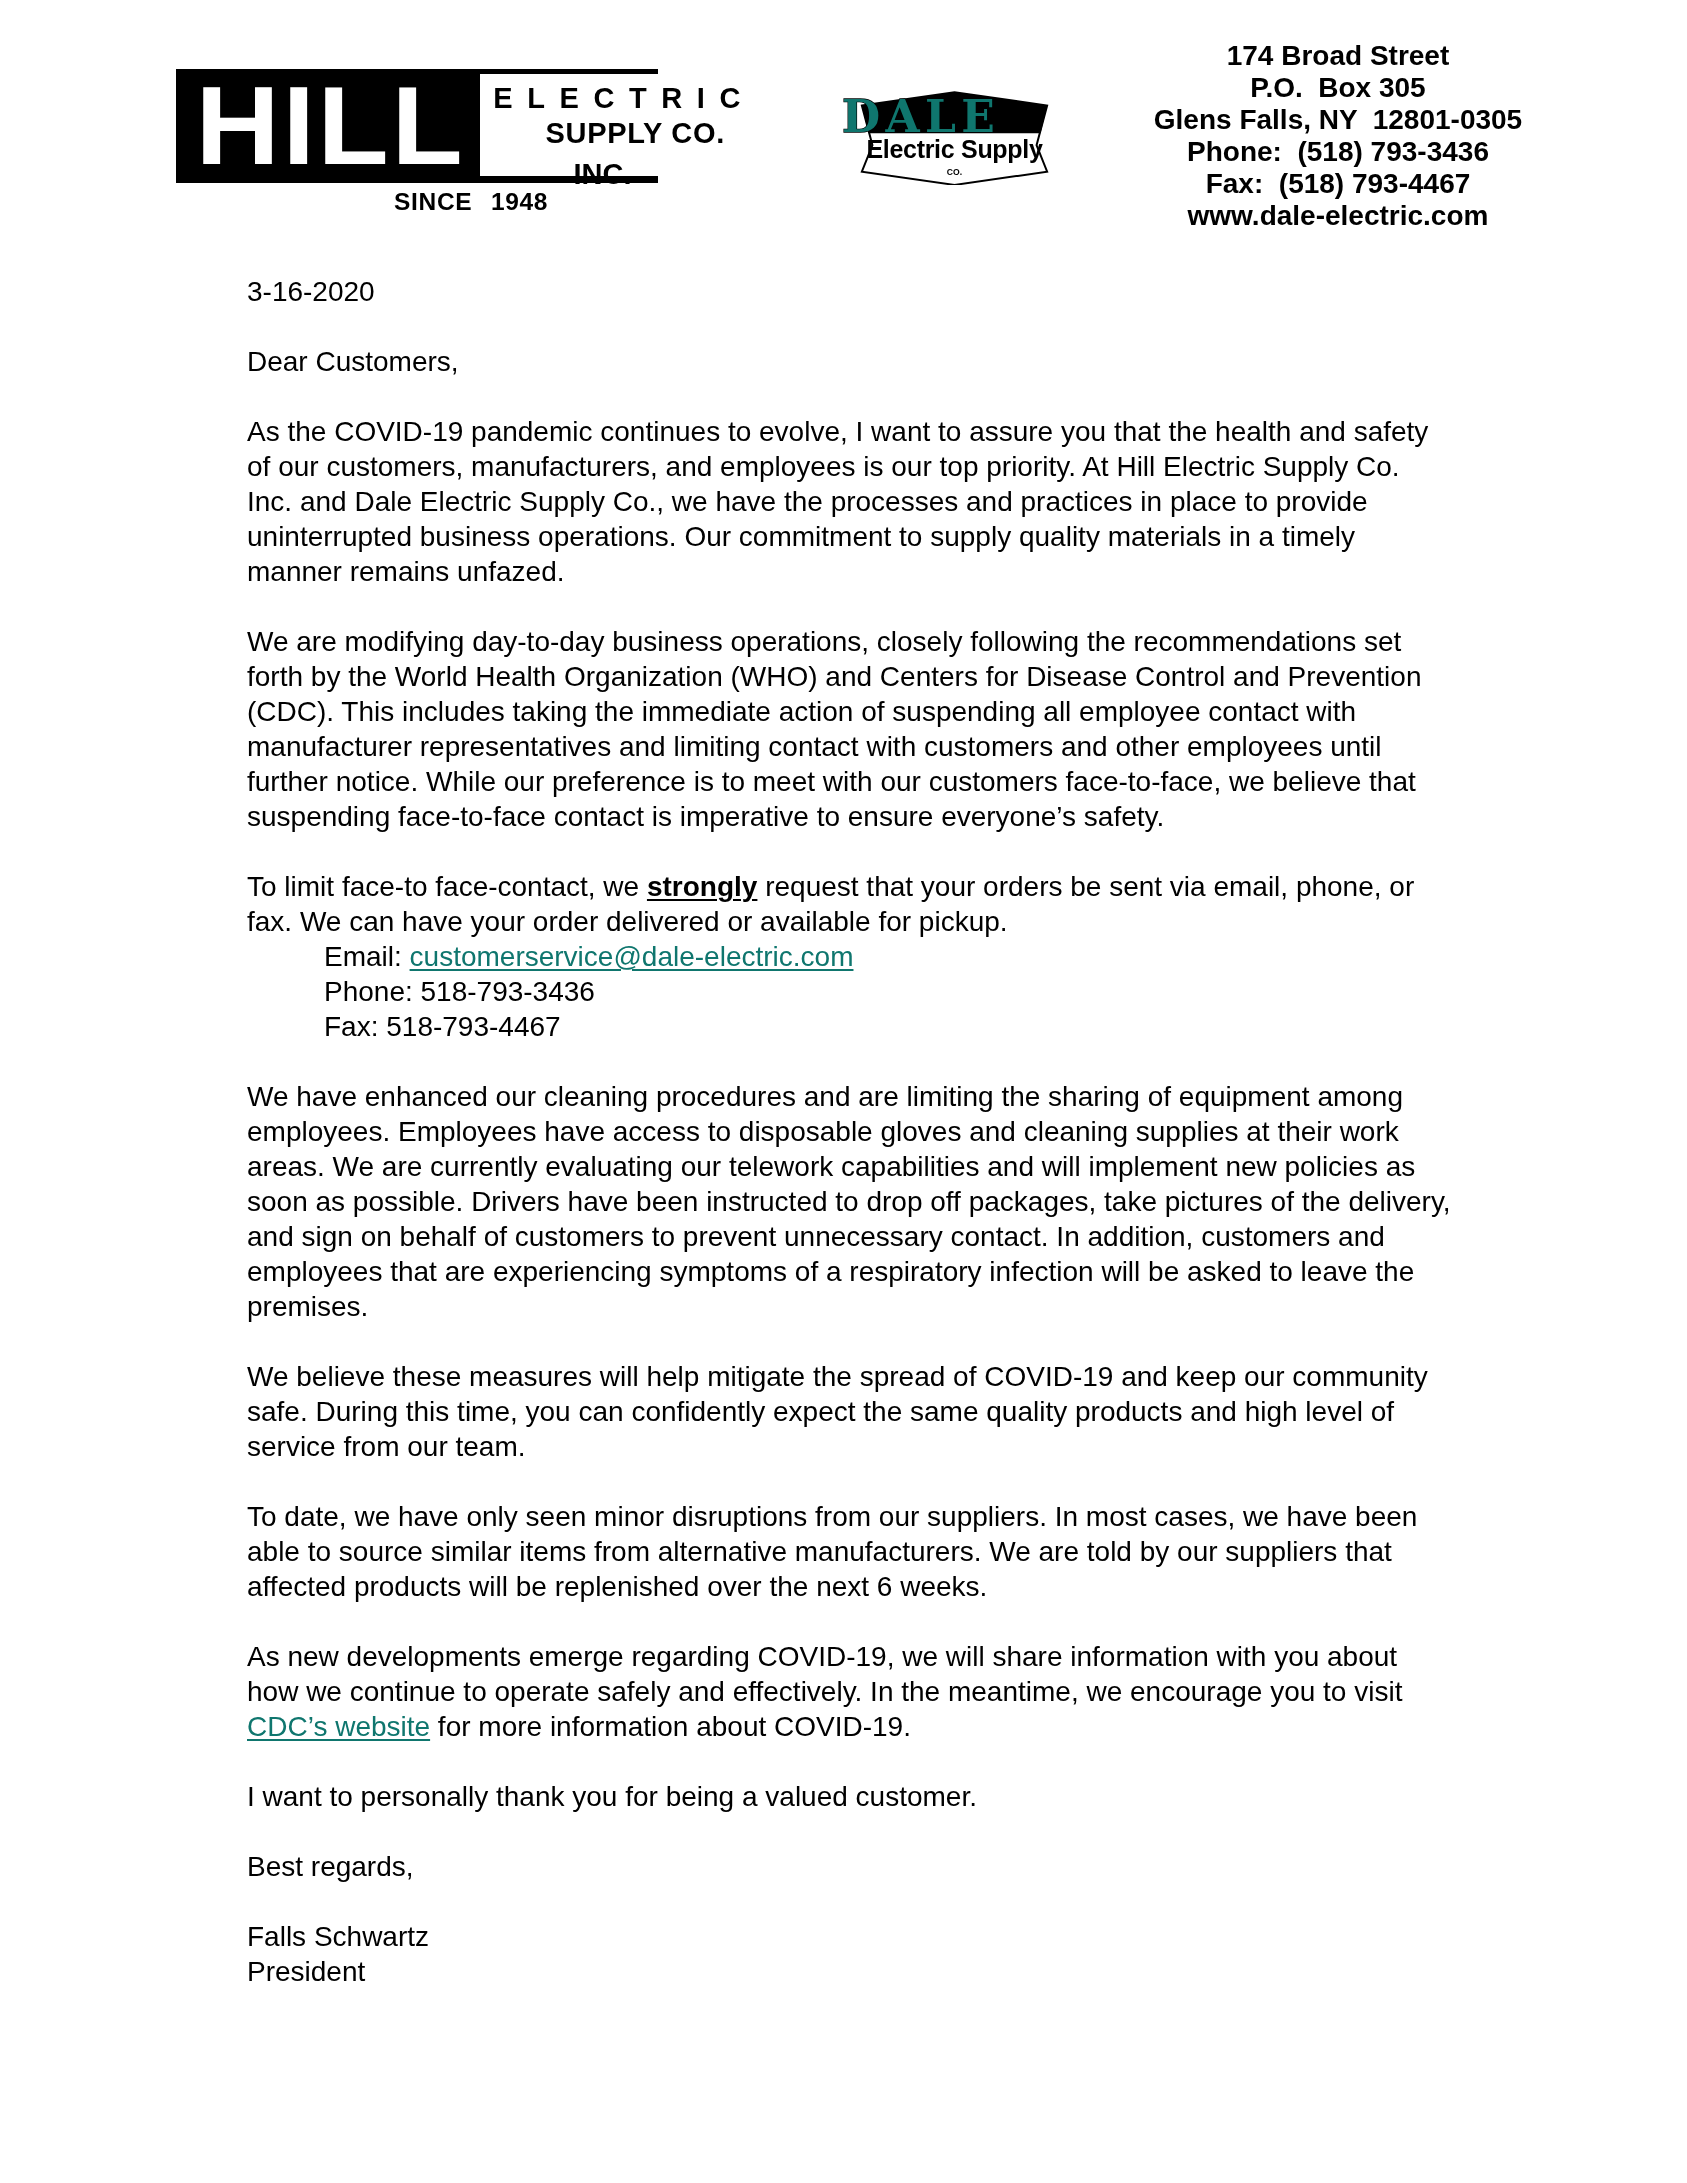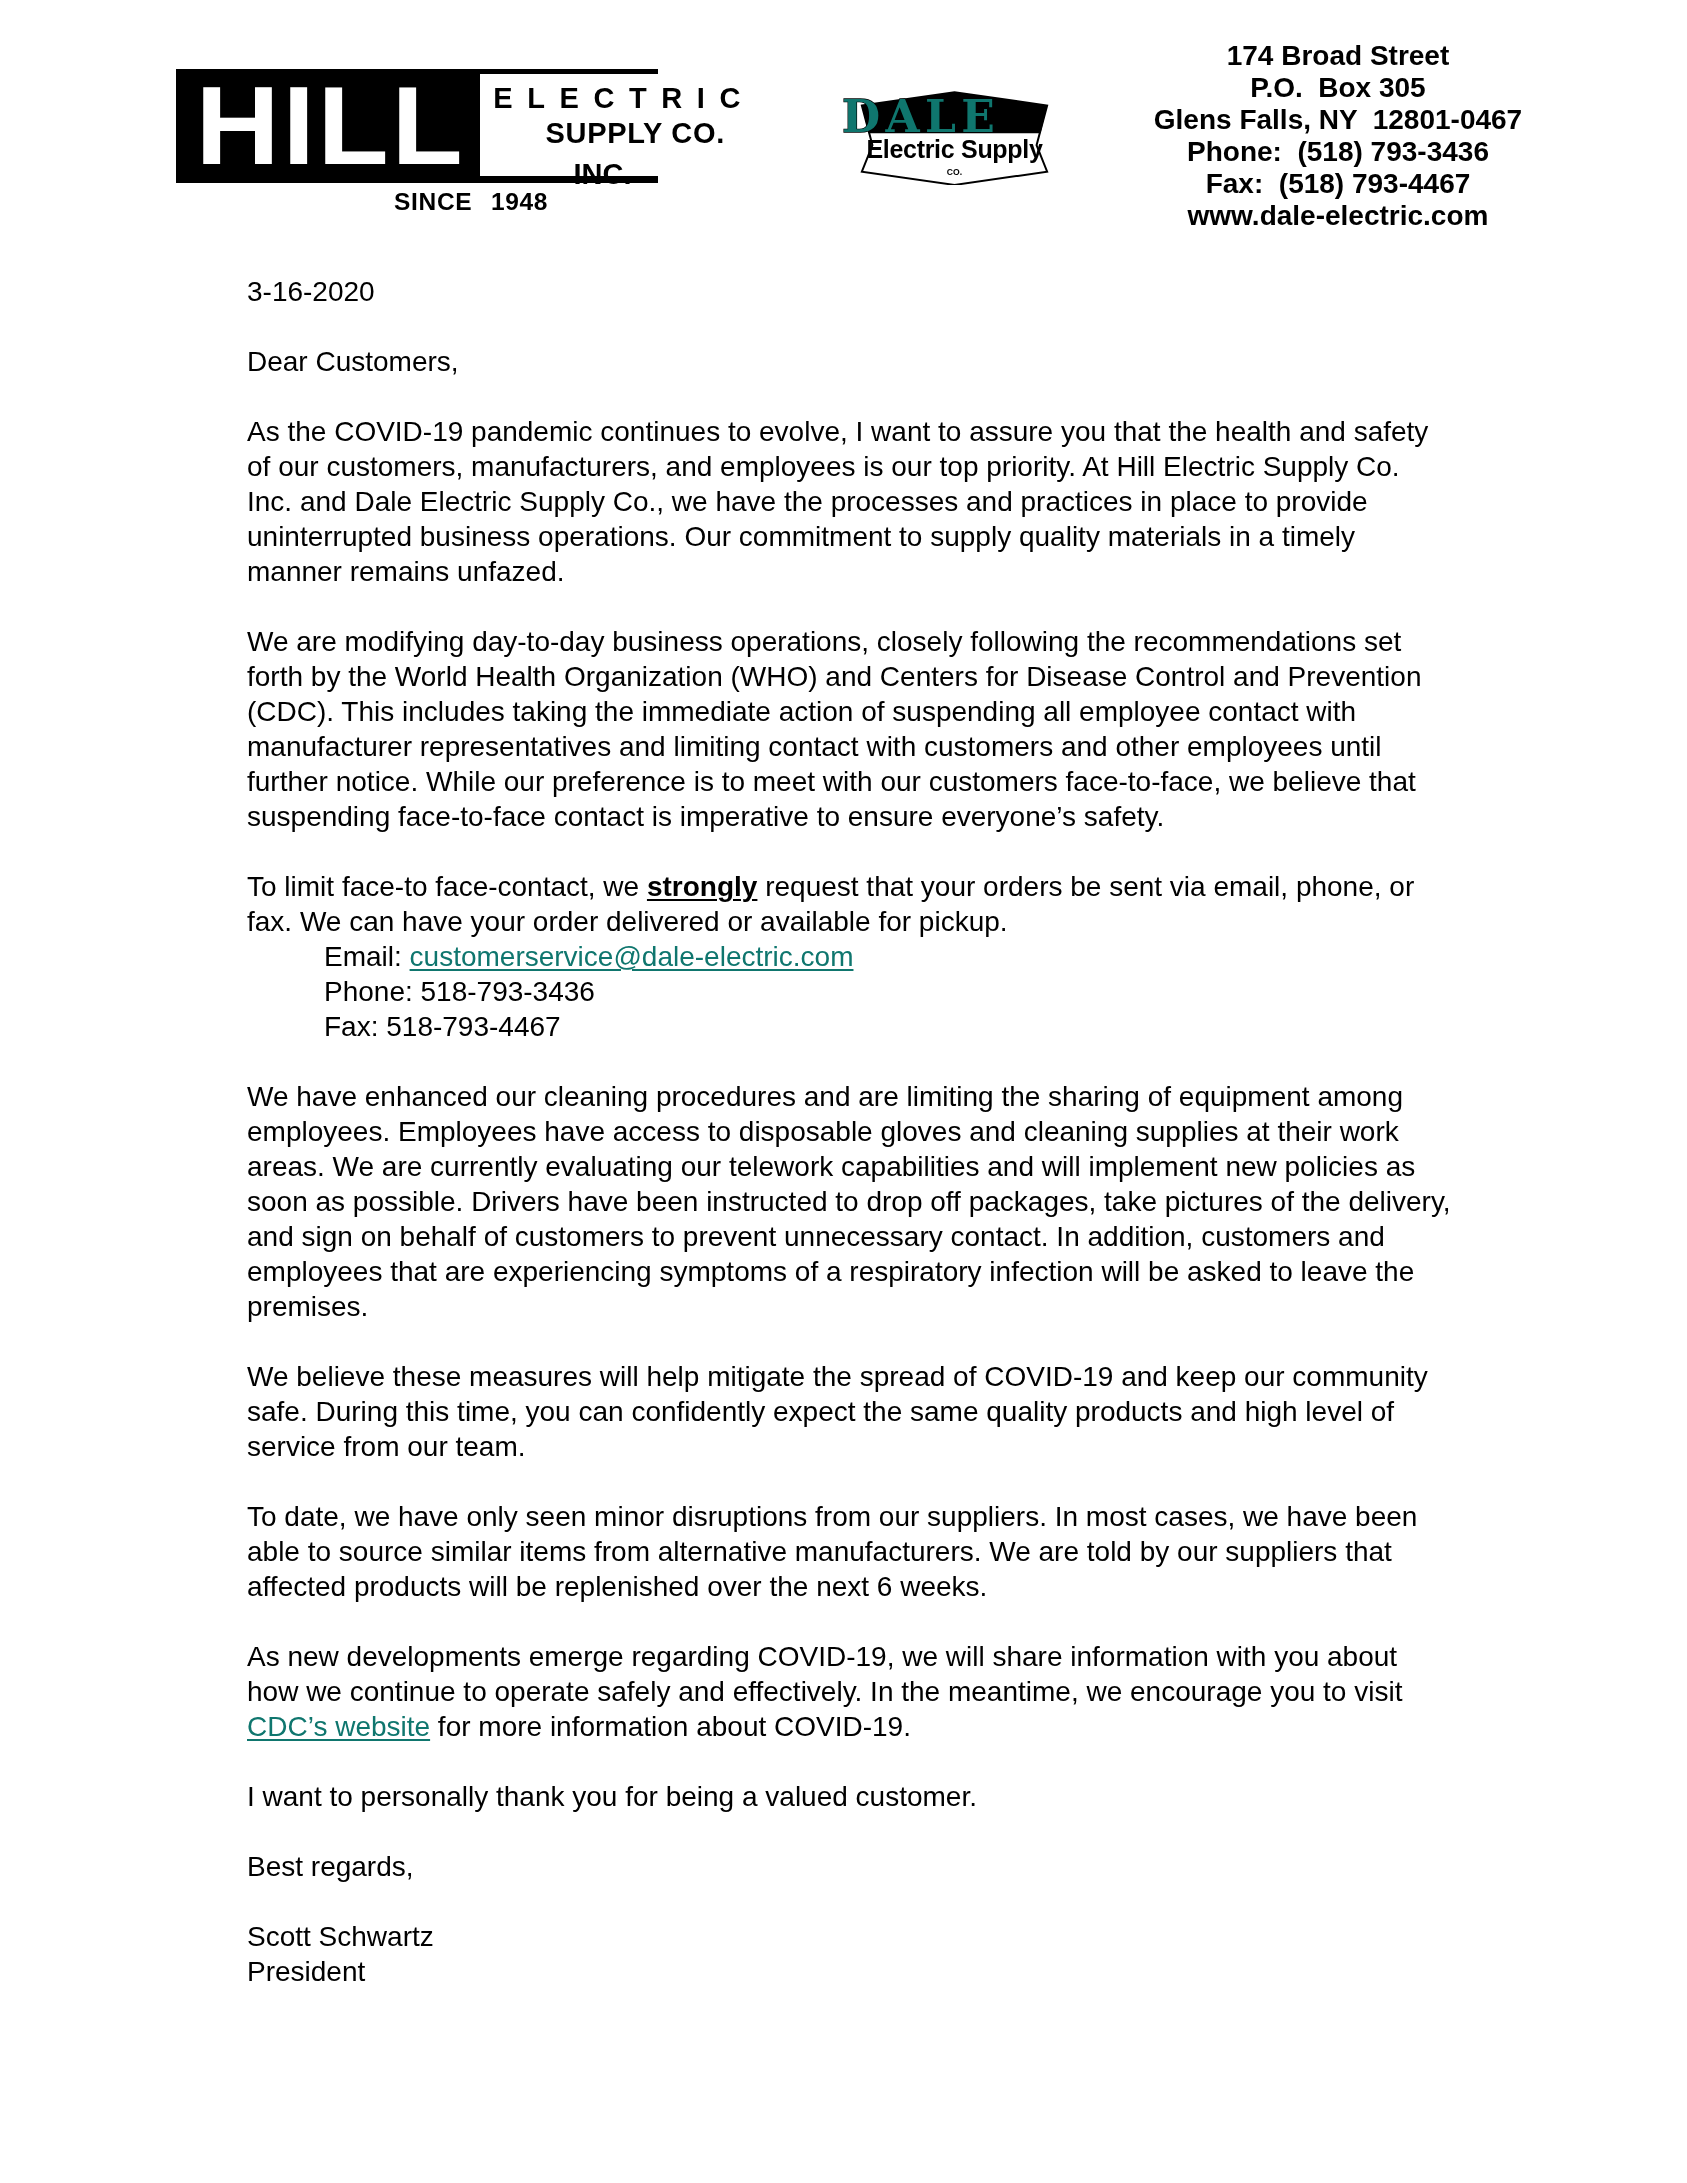"Glens Falls, NY 12801-0467" div { text: 12801-0467 -> 12801-0305 }
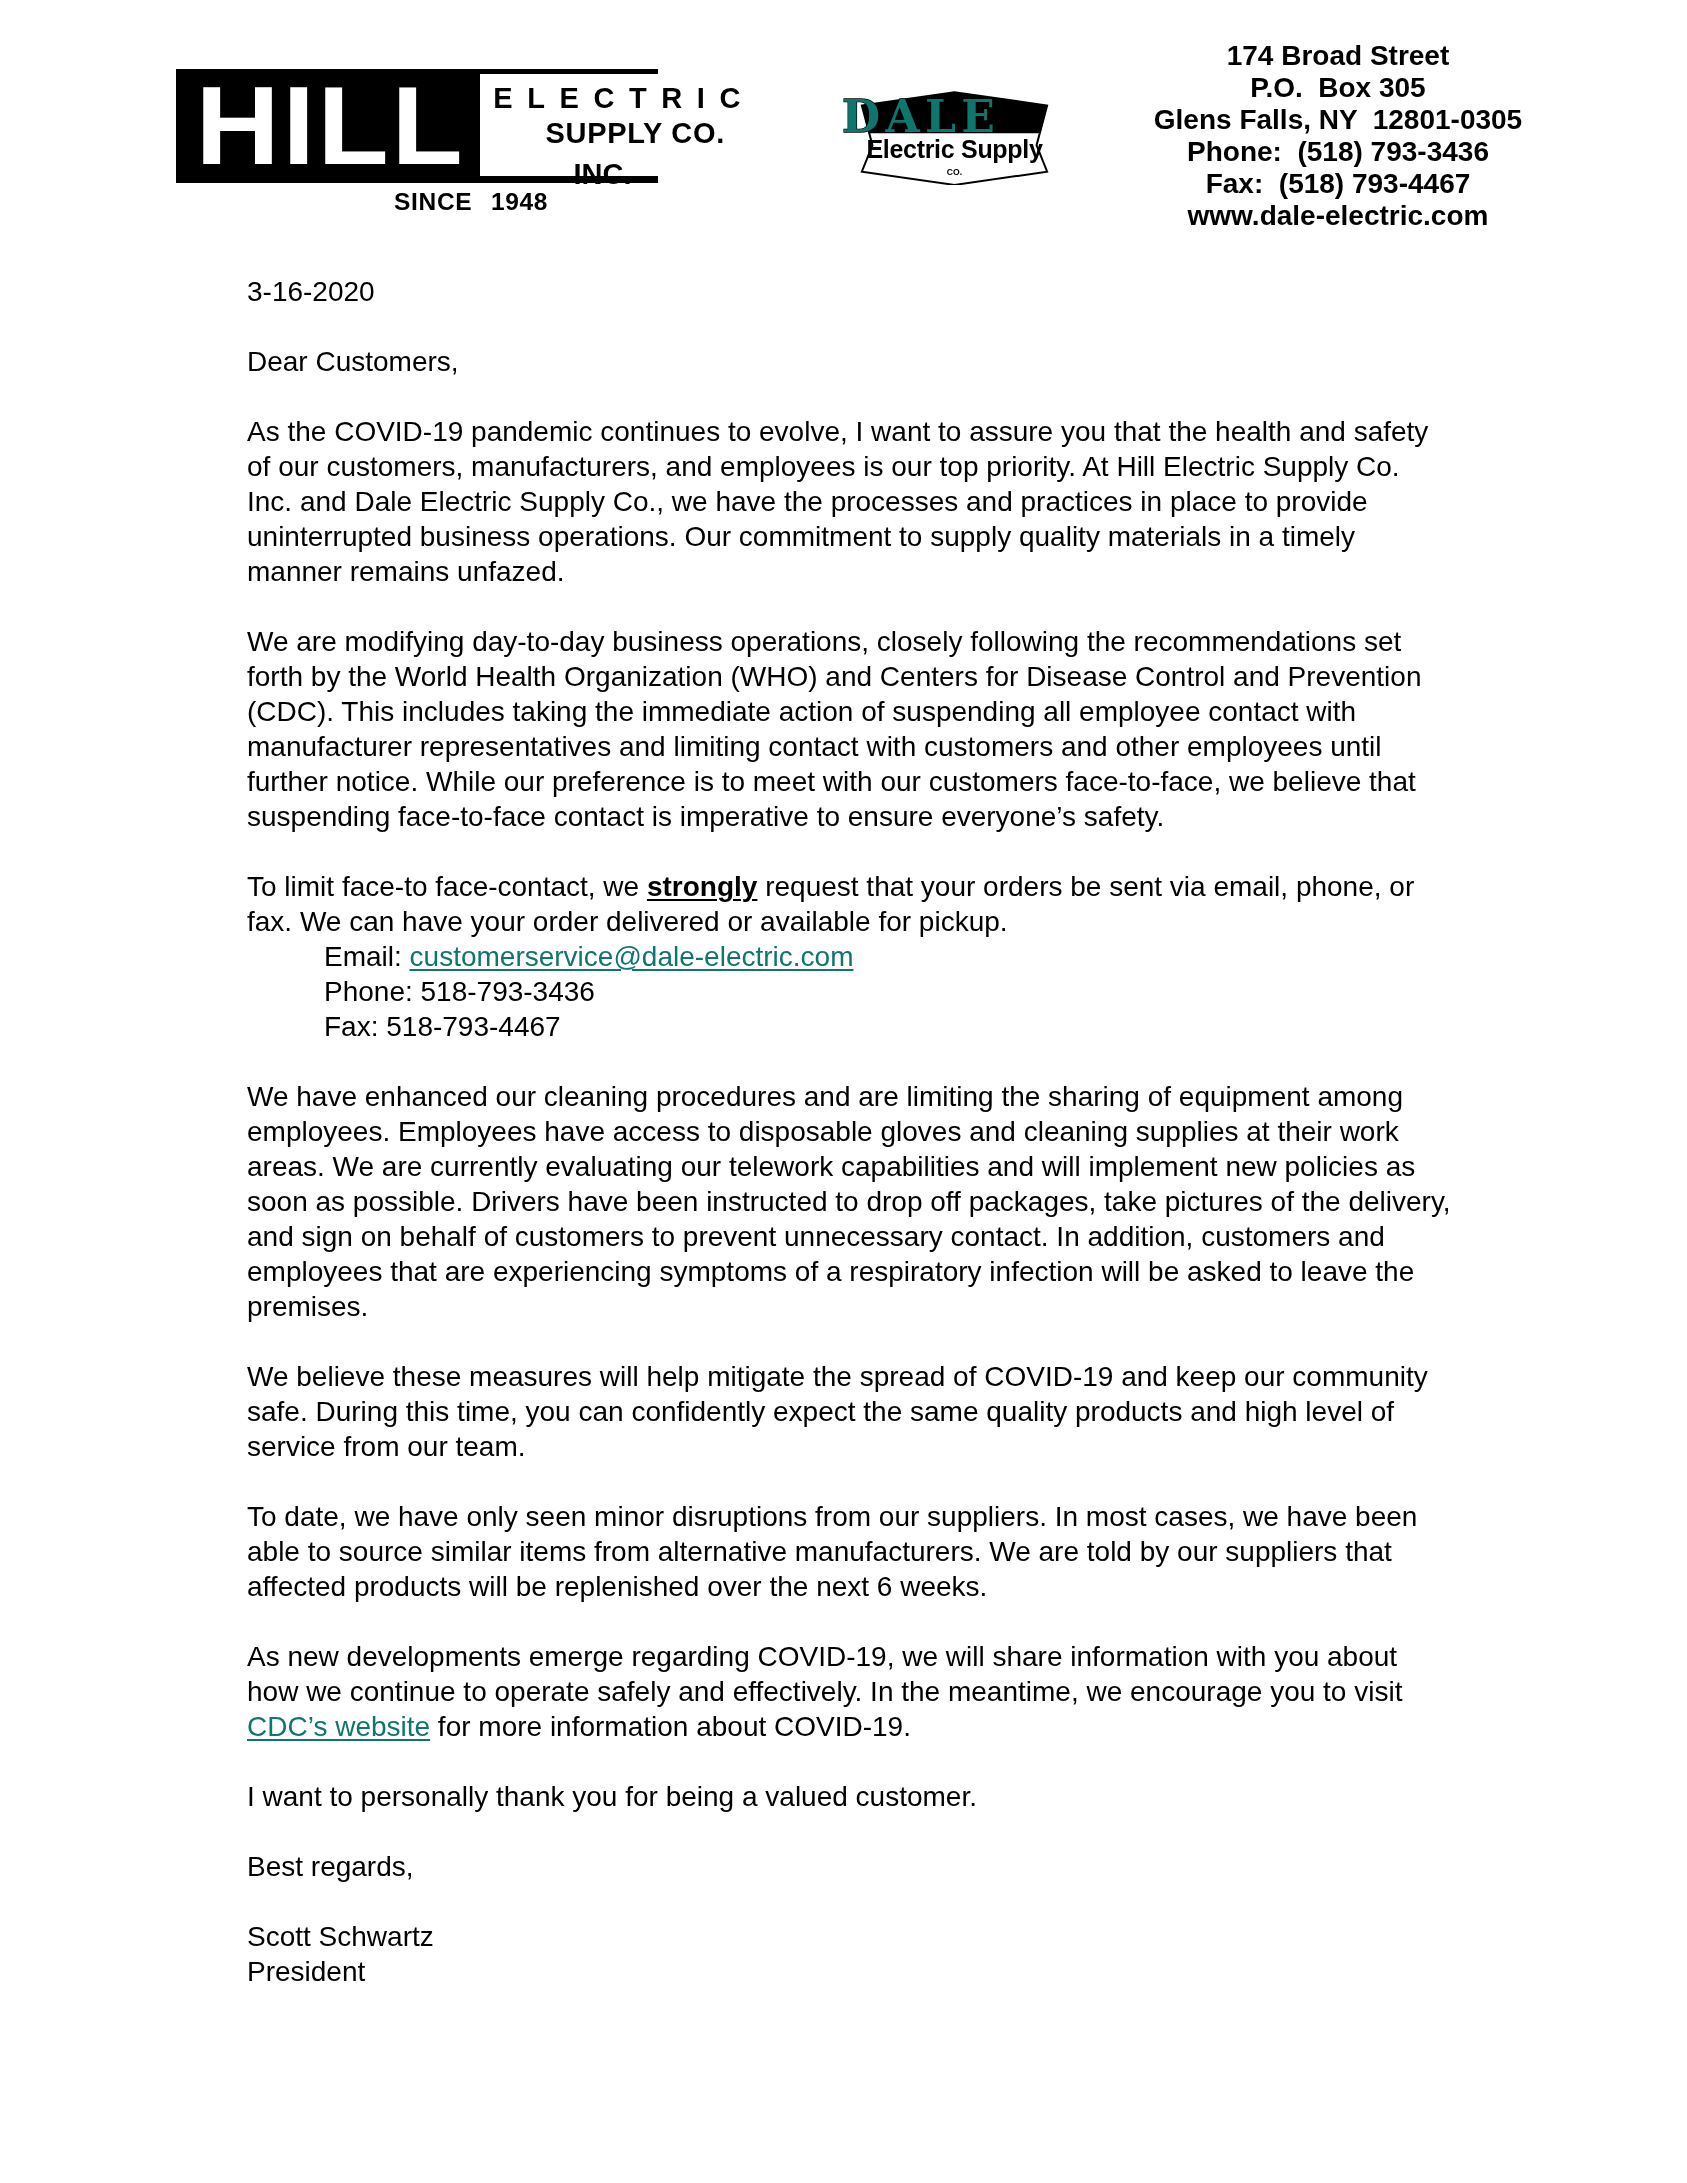"Scott Schwartz" div { text: Scott -> Falls }
